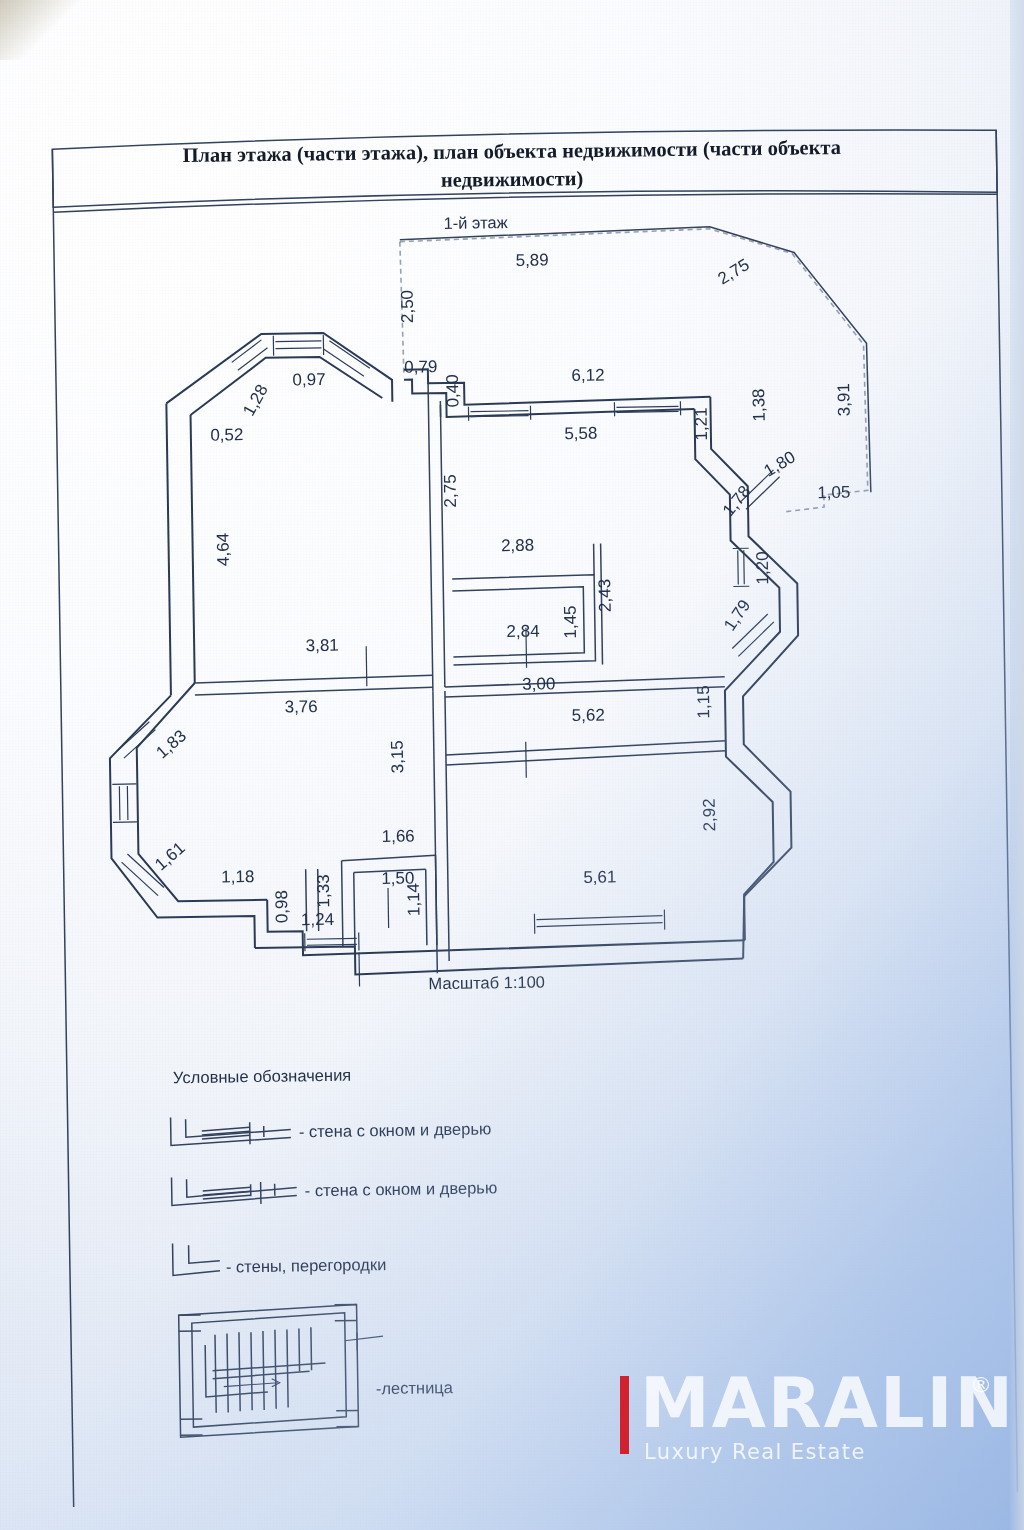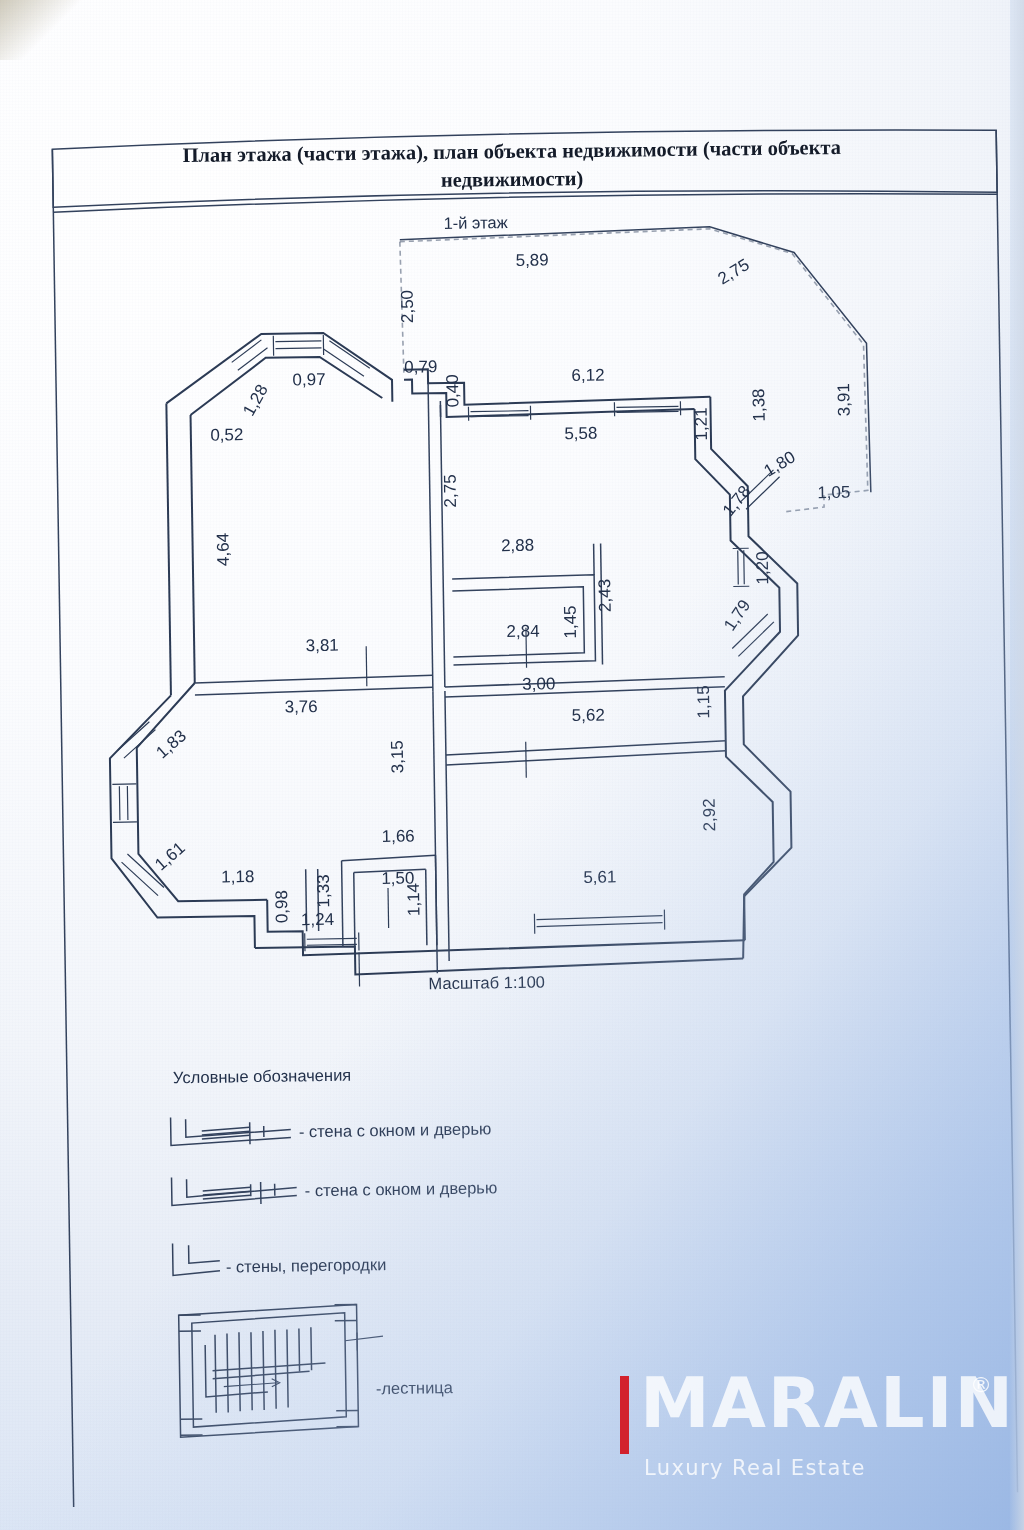"Luxury Real Estate" #wm .sub { margin-top: 16px -> none }
